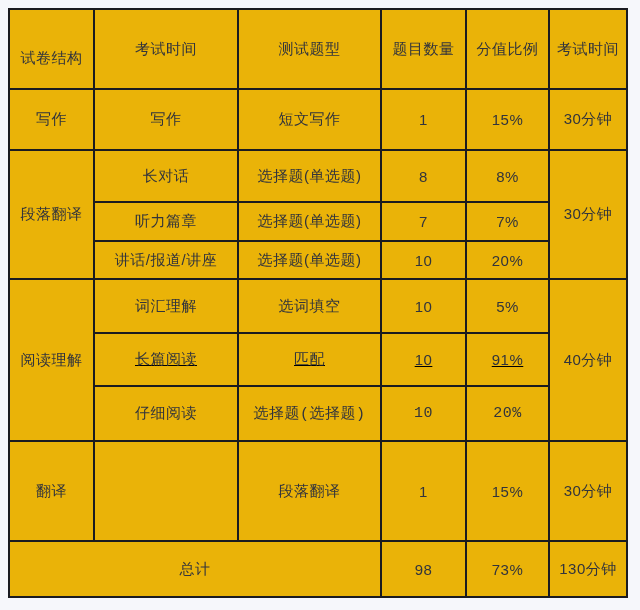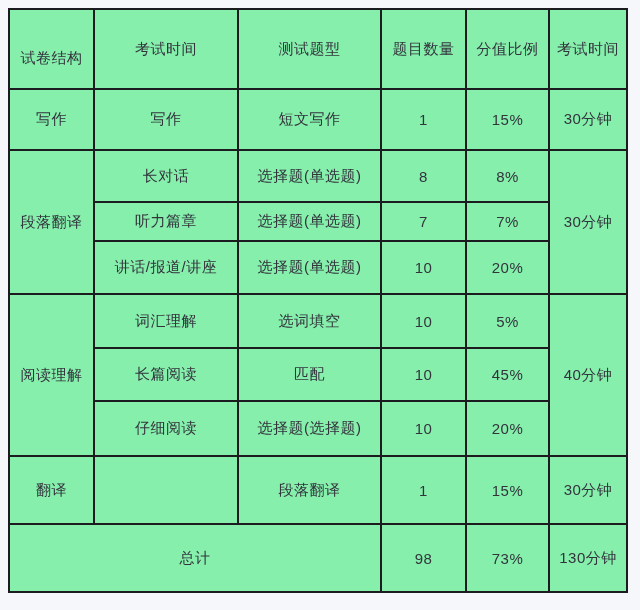"试卷结构" table.exam { background: #86efac -> #eab308 }
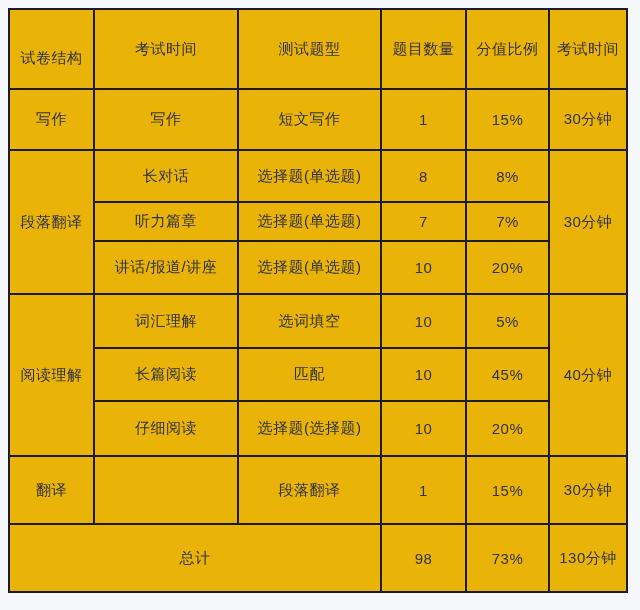"讲话/报道/讲座" tr.rh-l3 { height: 53px -> 38px }
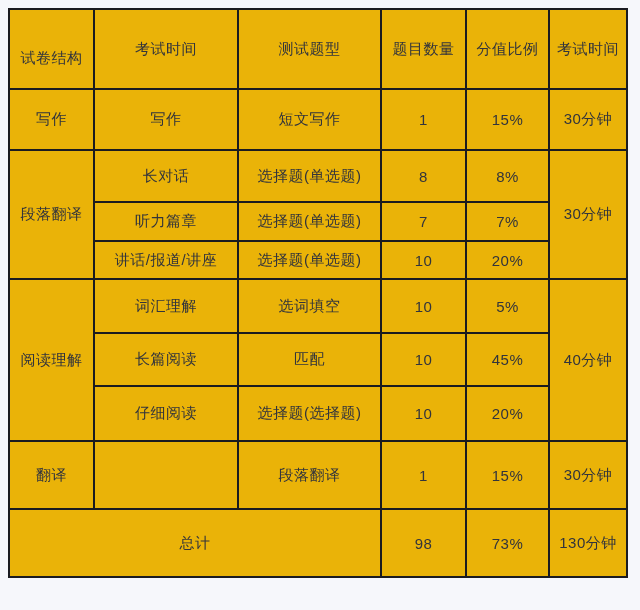"长篇阅读" tr.rh-r2 { text-decoration: none -> underline }
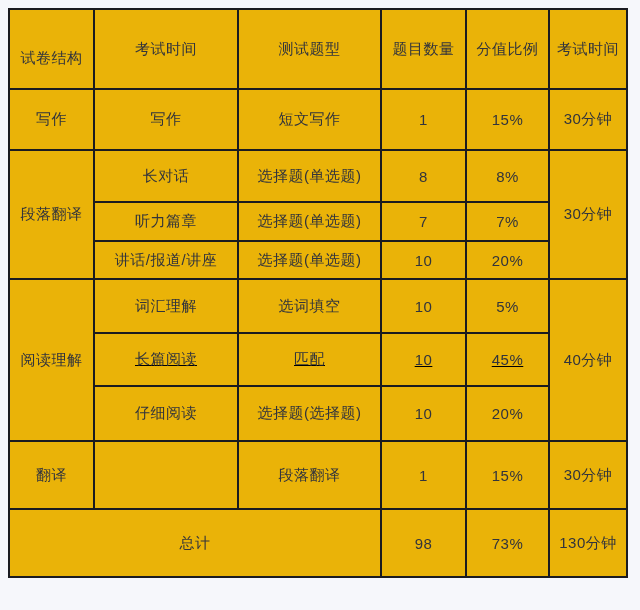"45%" td { text: 45% -> 91% }
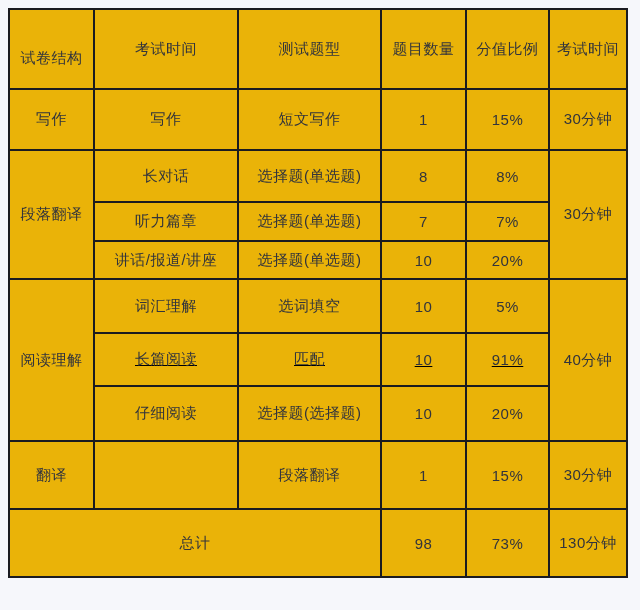"仔细阅读" tr.rh-r3 { font-family: none -> Liberation Mono, monospace }
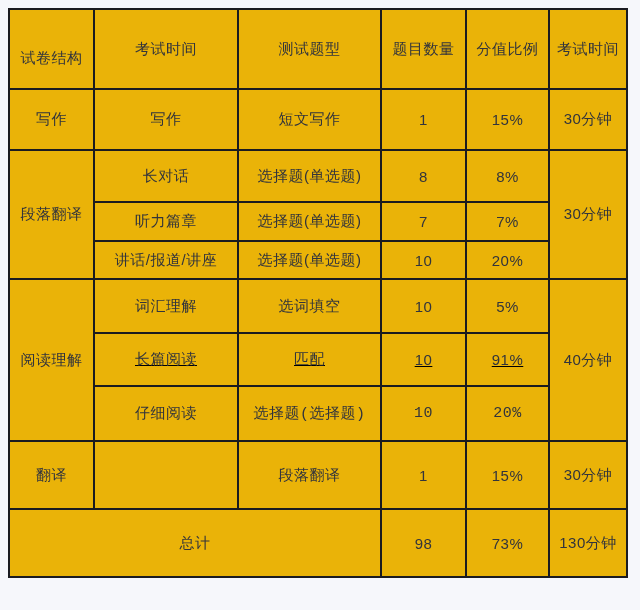"翻译" tr.rh-trans { height: 68px -> 100px }
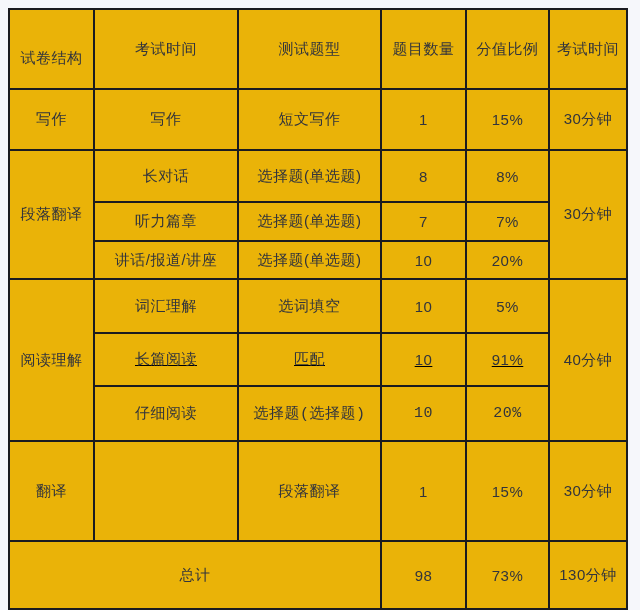"总计" tr.rh-total { height: 68px -> 56px }
